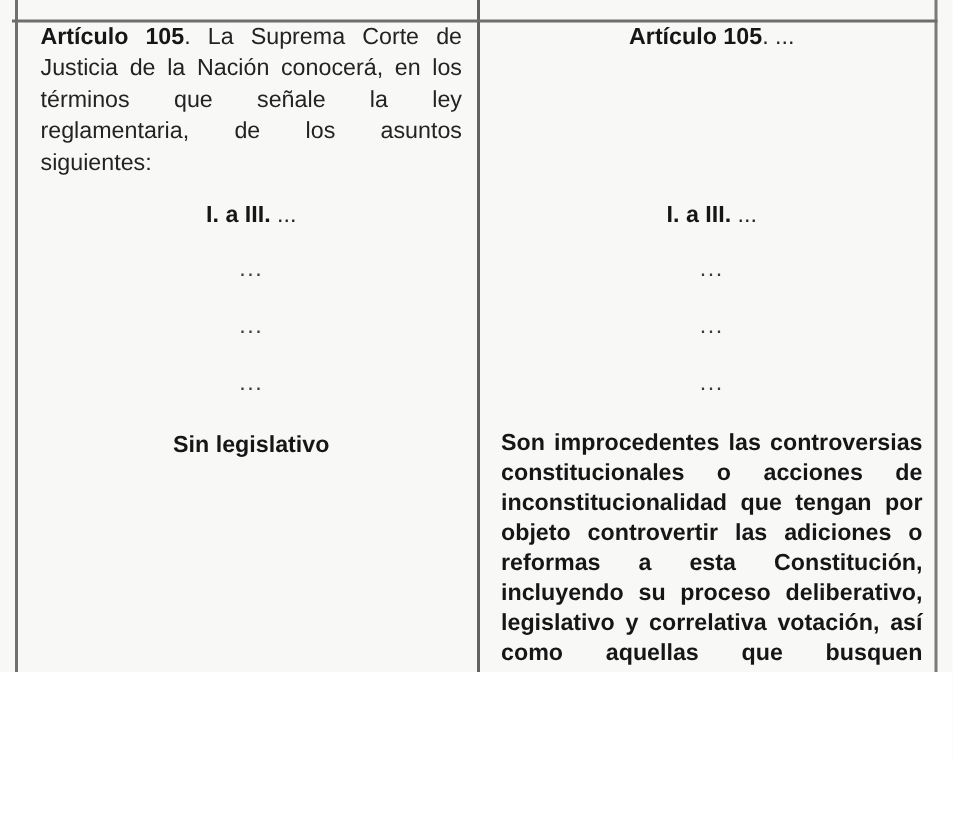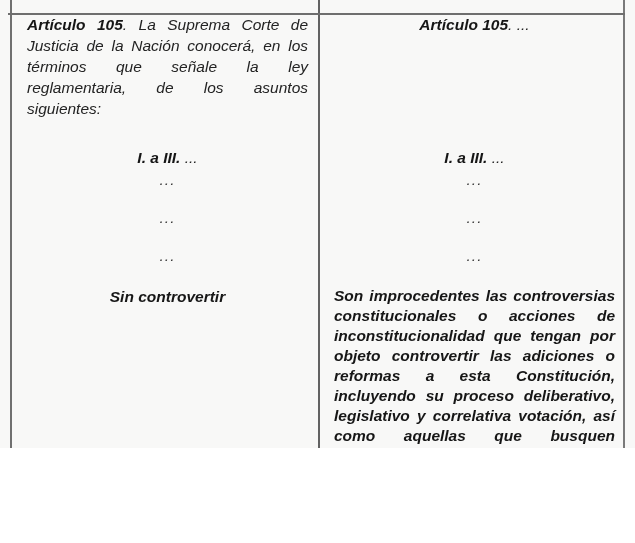"Artículo 105. La Suprema Corte" .page { font-style: italic -> none }
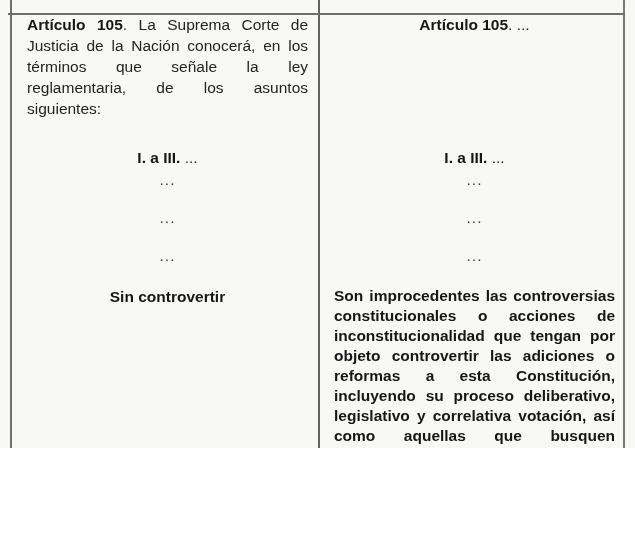"I. a III. ..." .row-fraction { top: 133px -> 119px }
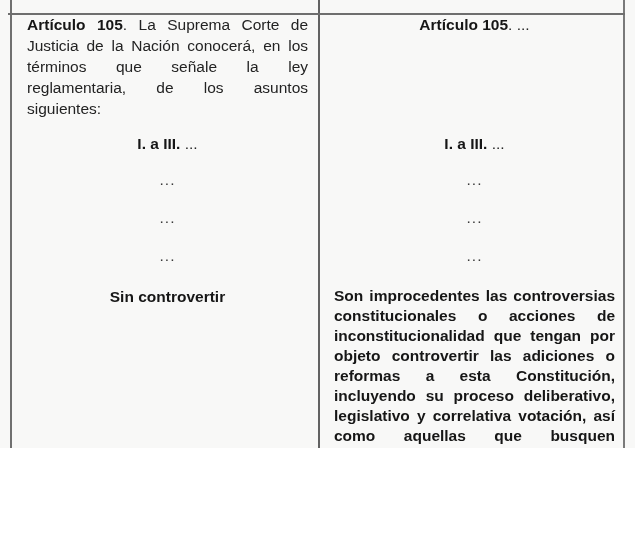"Sin controvertir" p.bold { text: controvertir -> legislativo }
